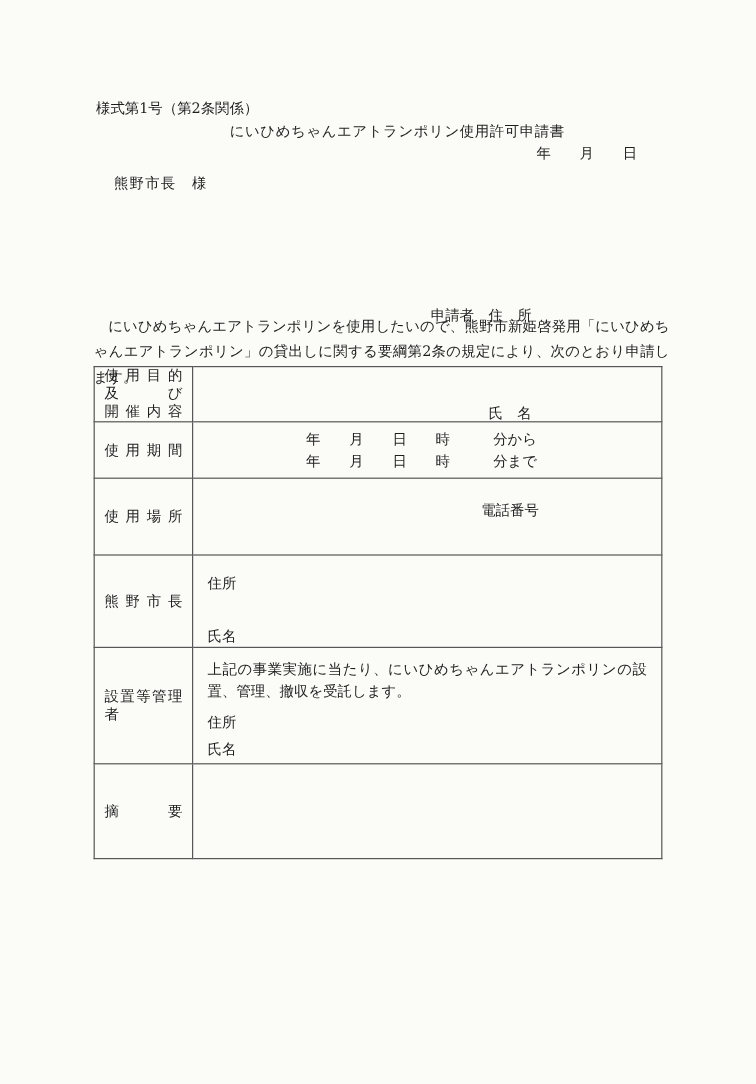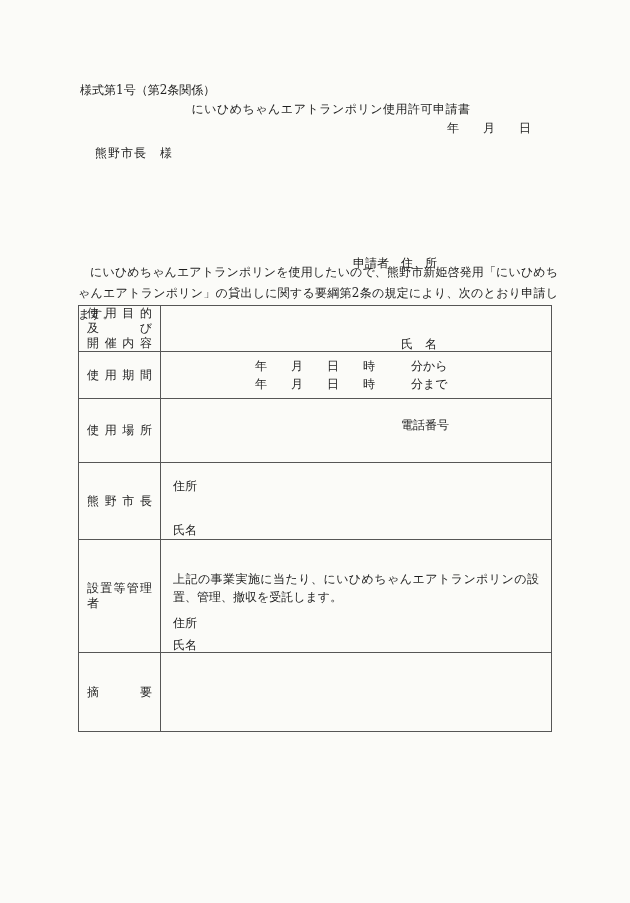"様式第1号（第2条関係）" .abs { text-align: none -> center }
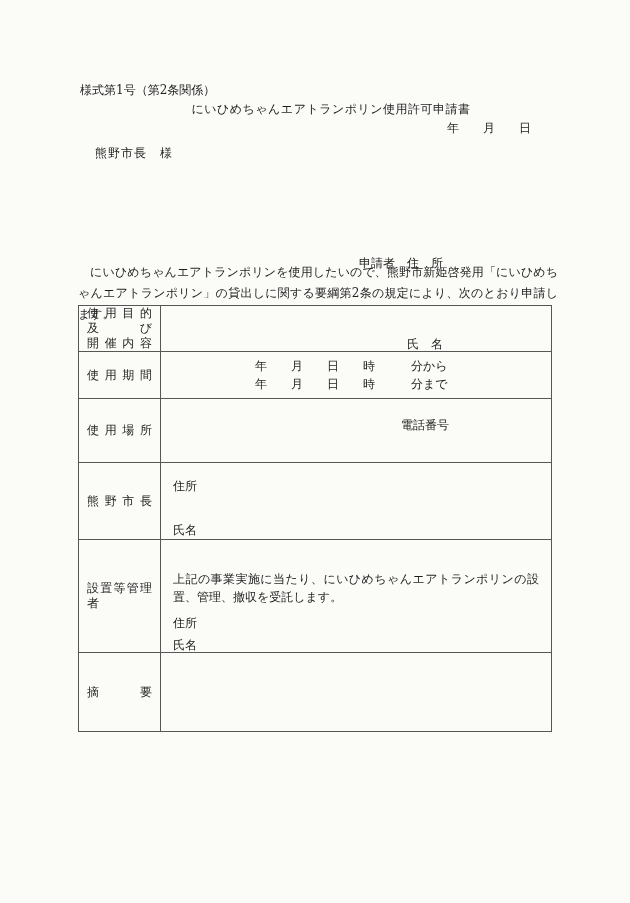"上記の事業実施に当たり、にいひめちゃんエアトランポリンの設置、管理、撤収を受託し" td.mgr-cell .note { margin-top: 21px -> none }
